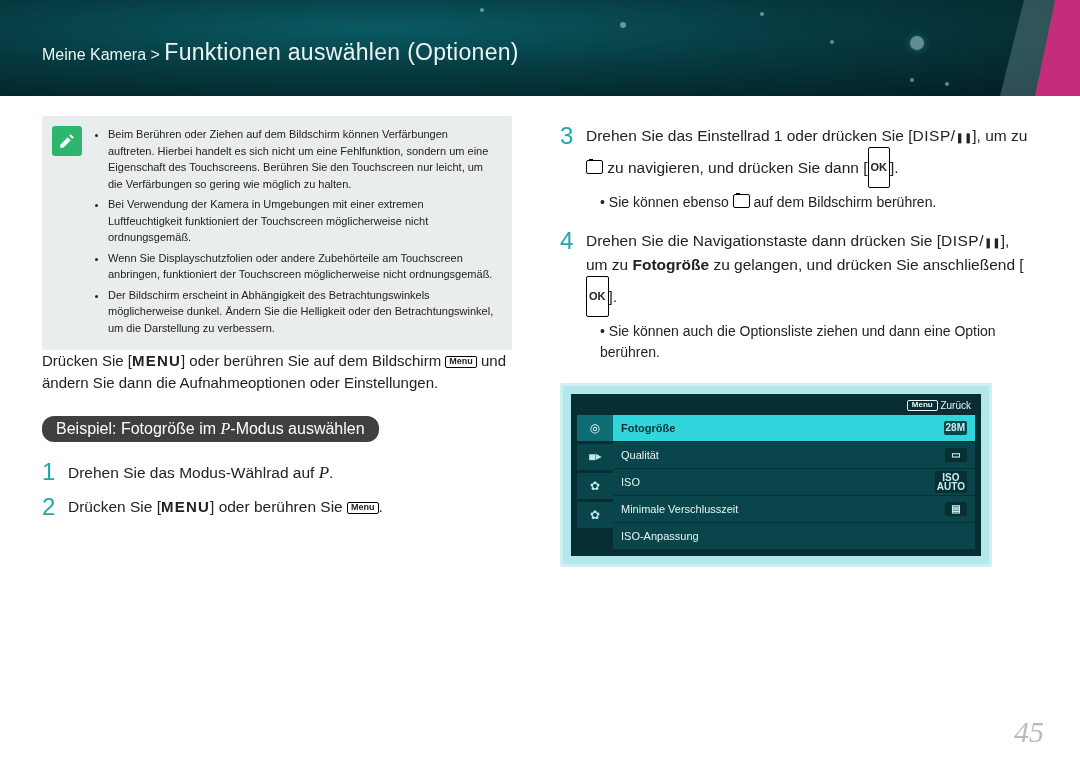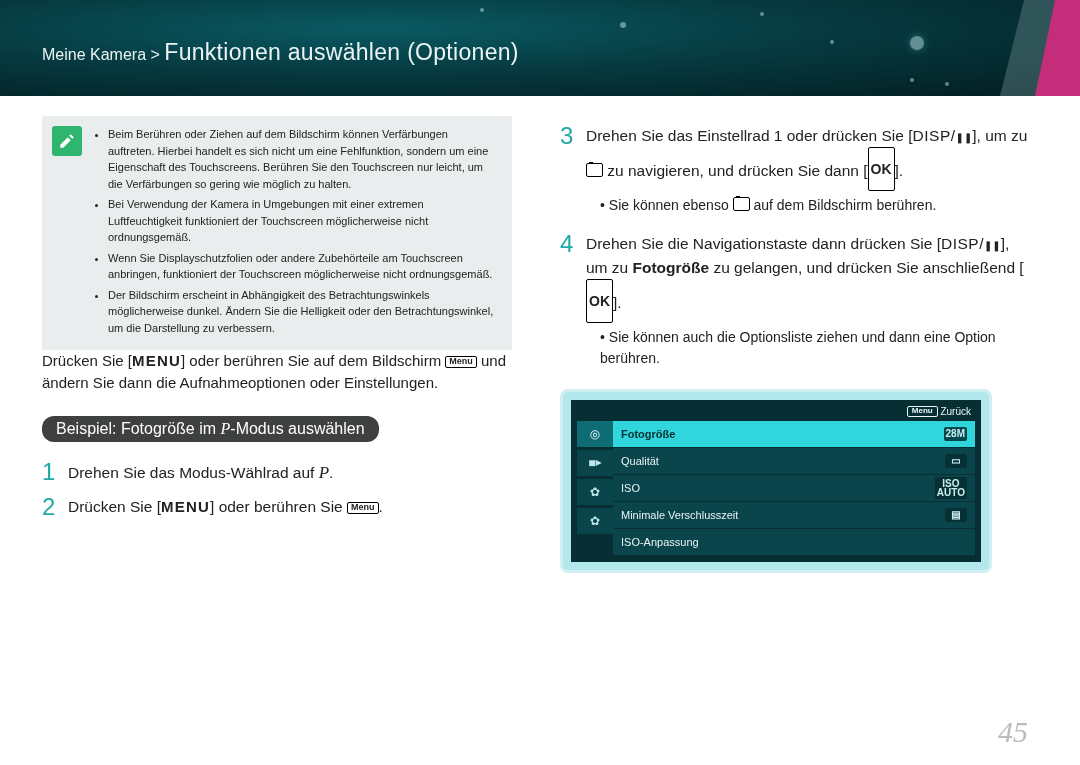"OK" .okbox { font-size: 14px -> 11px }
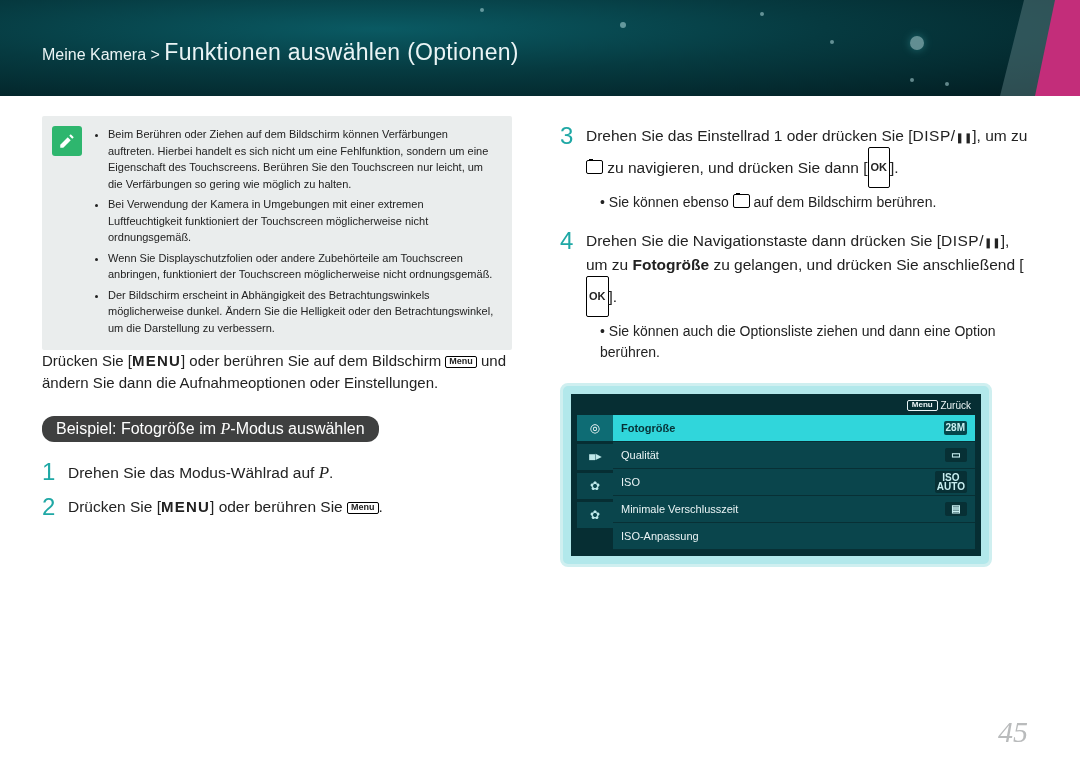"Menu Zurück" .screen { border-radius: 8px -> 2px }
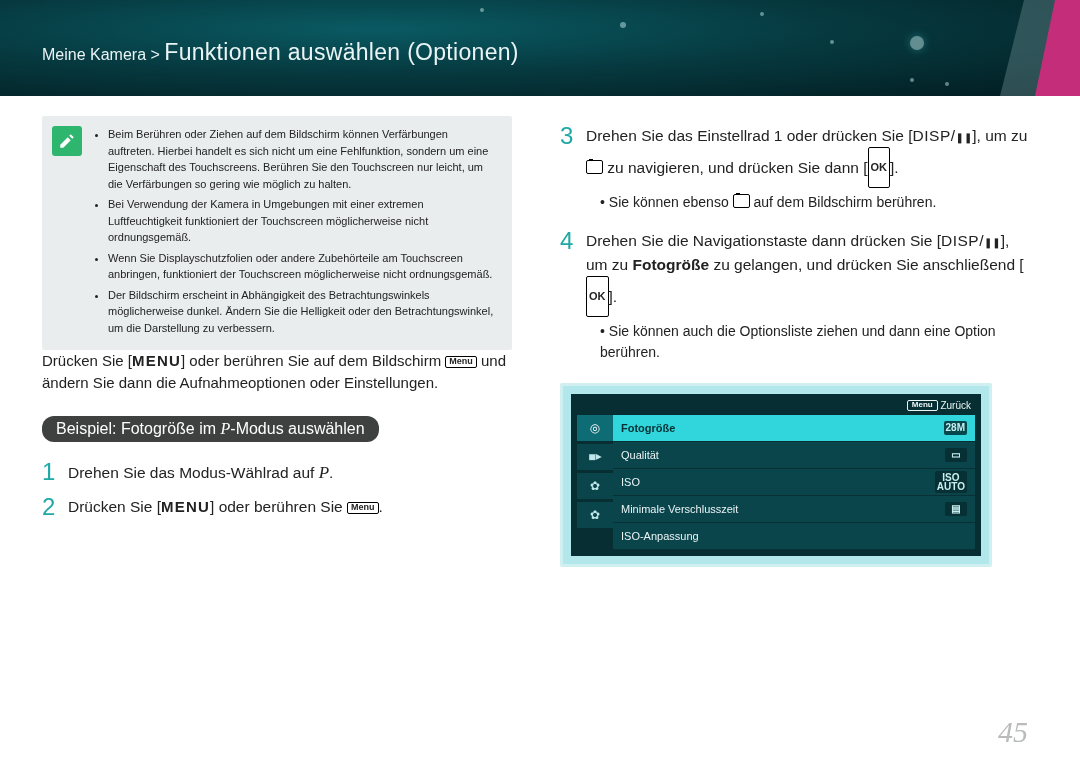"45" .pagenum { right: 52px -> 36px }
